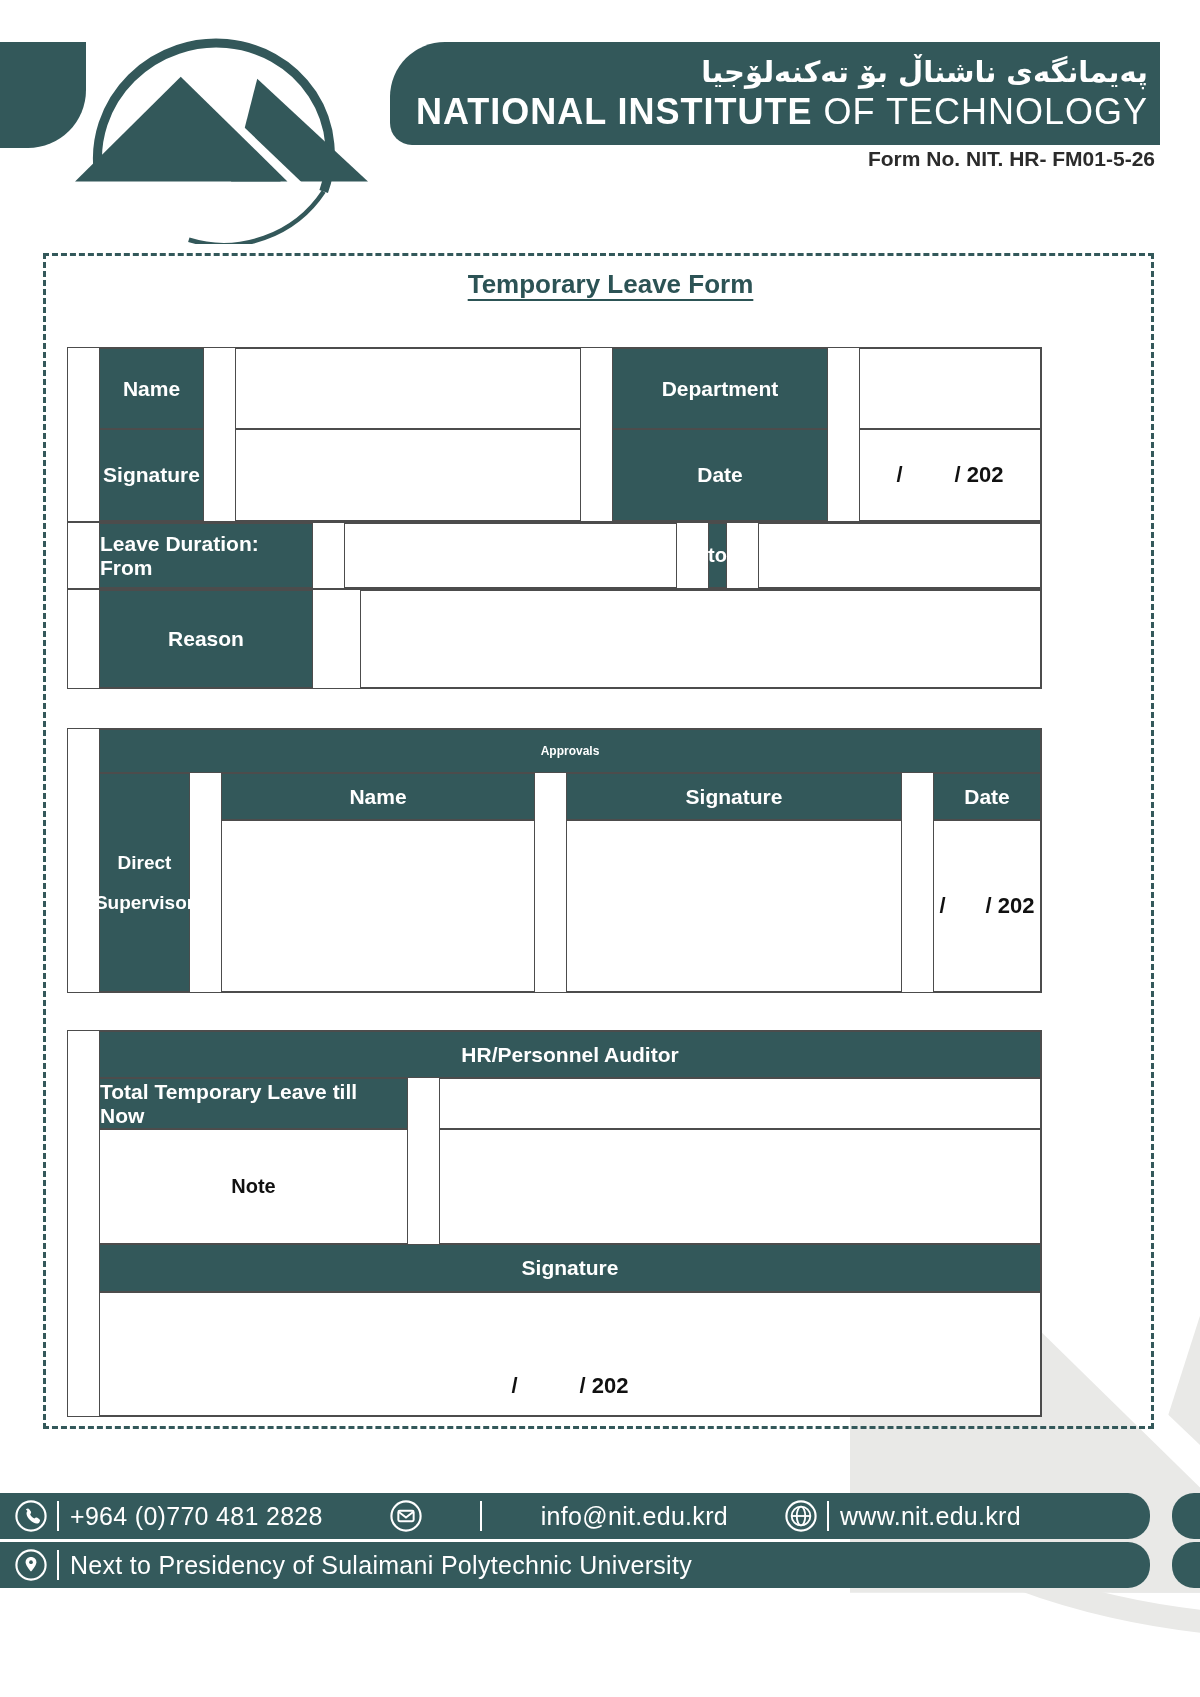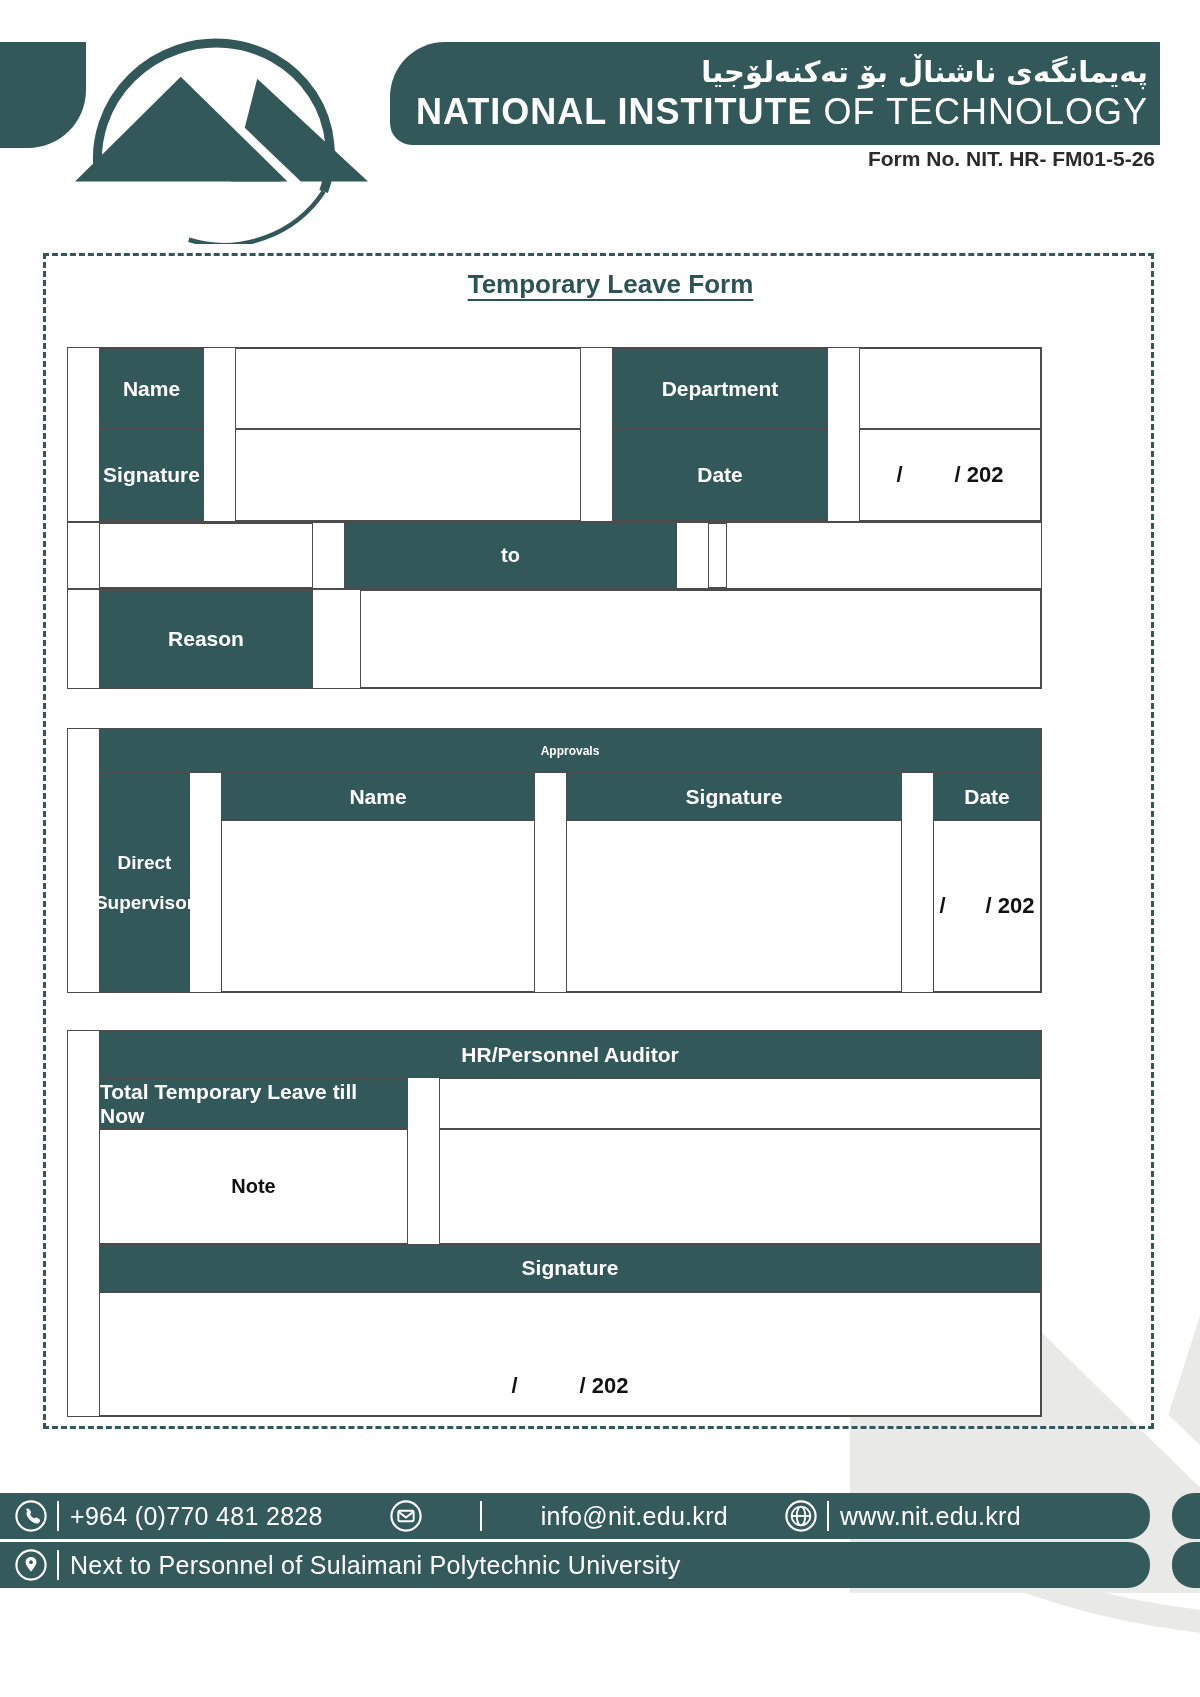"Leave Duration: From" div.cell { html: none -> <div>Leave Duration: From</div> }
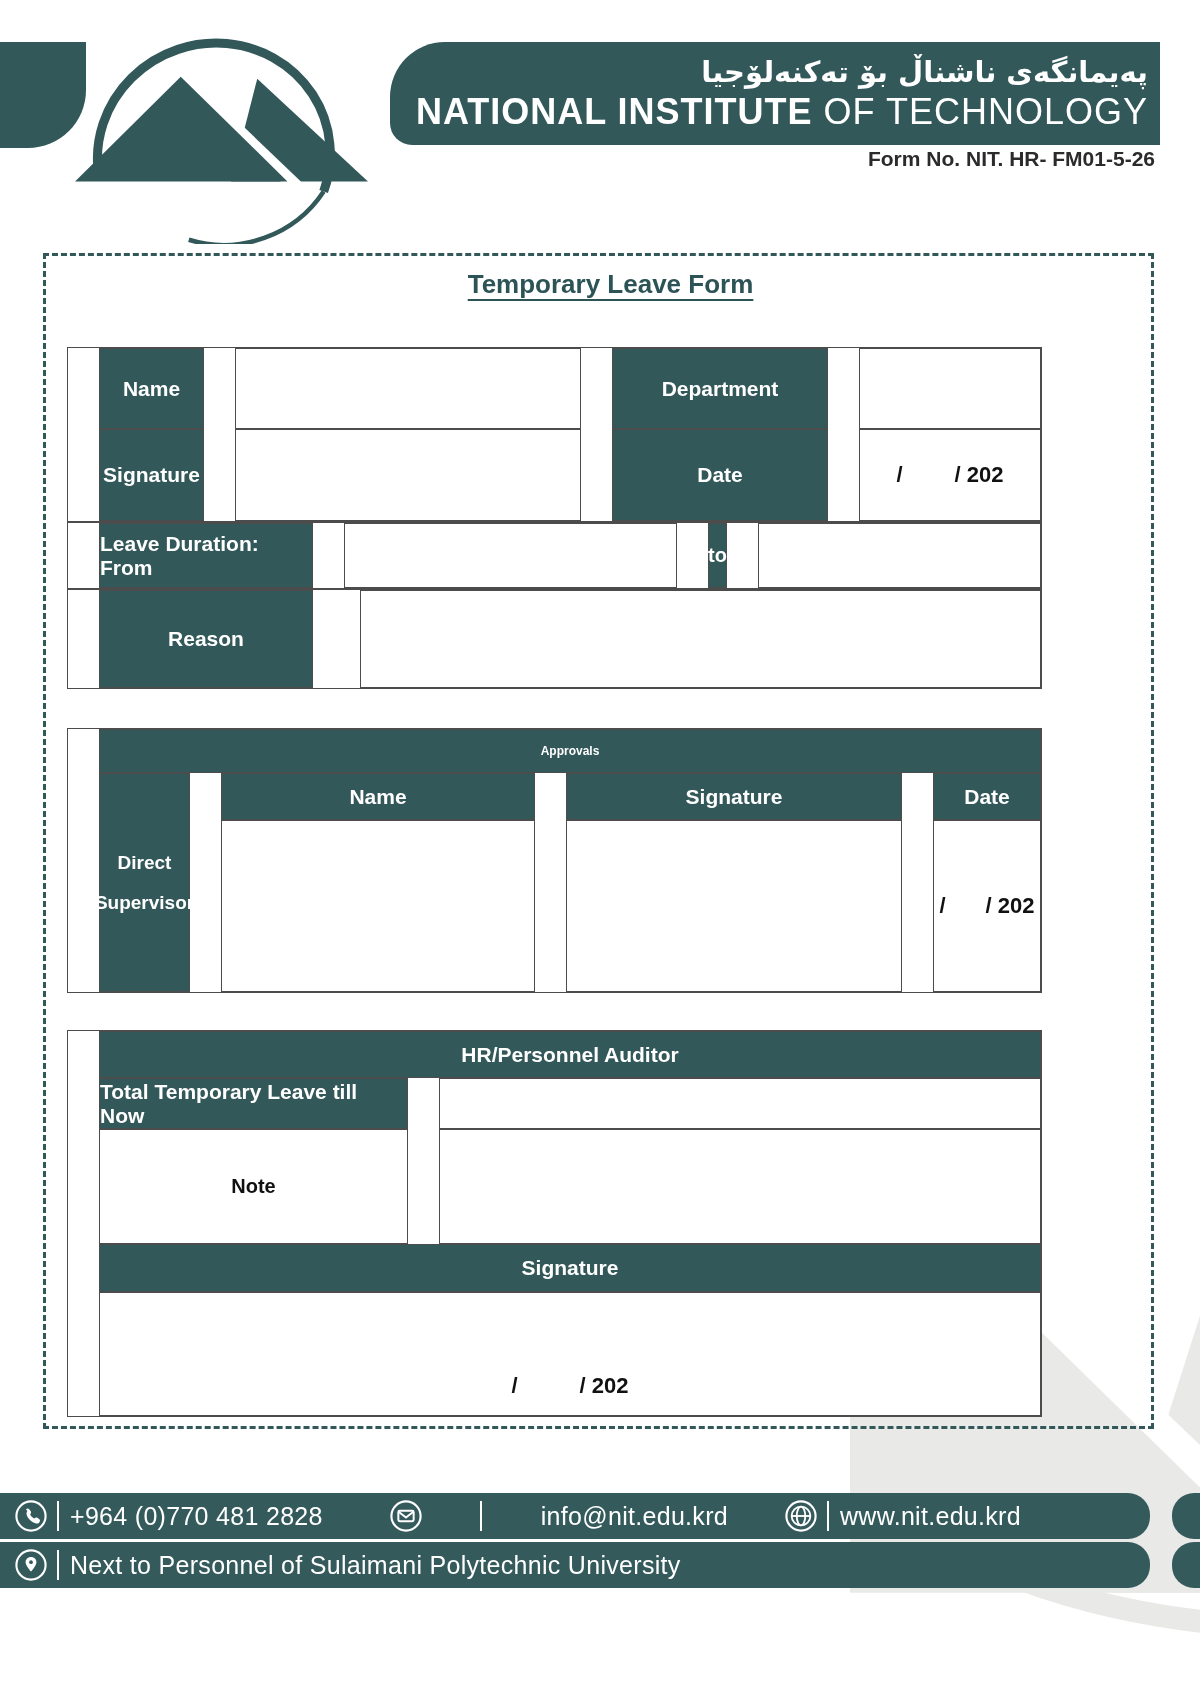"Next to Personnel of Sulaimani" span.ftext { text: Personnel -> Presidency }
